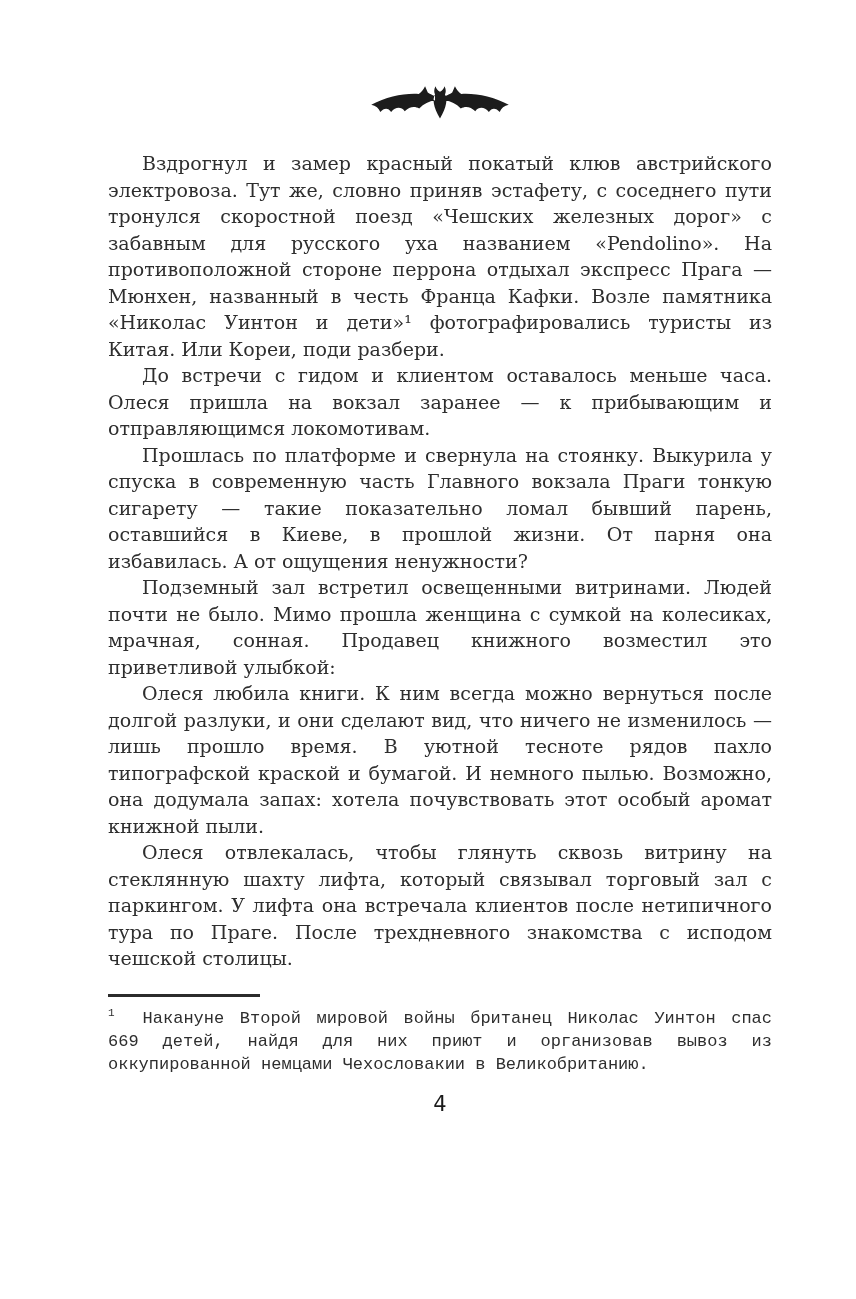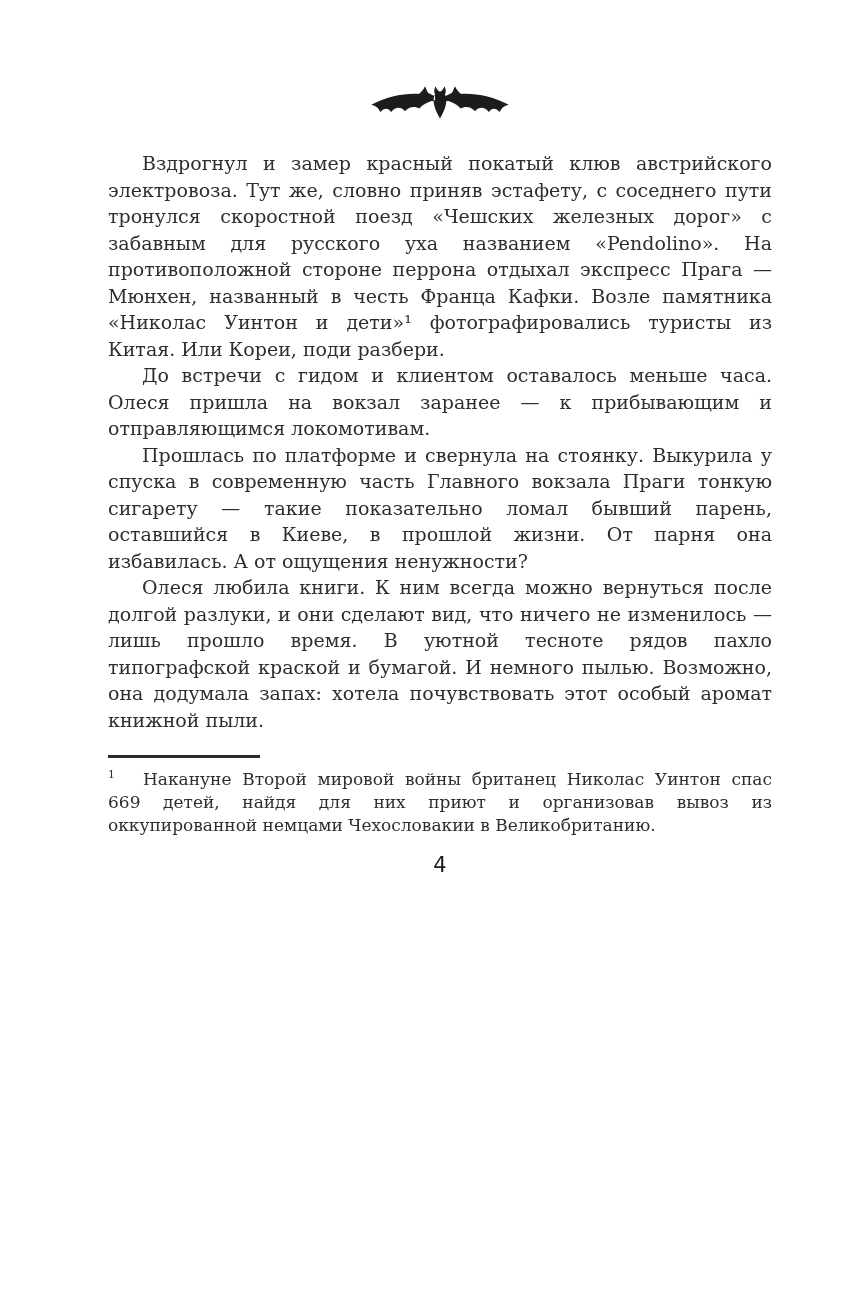"Подземный зал встретил освещенными" p.para { html: none -> <p>Подземный зал встретил освещенными витринами. Людей почти не было. Мимо прошла женщина с сумкой на колесиках, мрачная, сонная. Продавец книжного возместил это приветливой улыбкой:</p> }
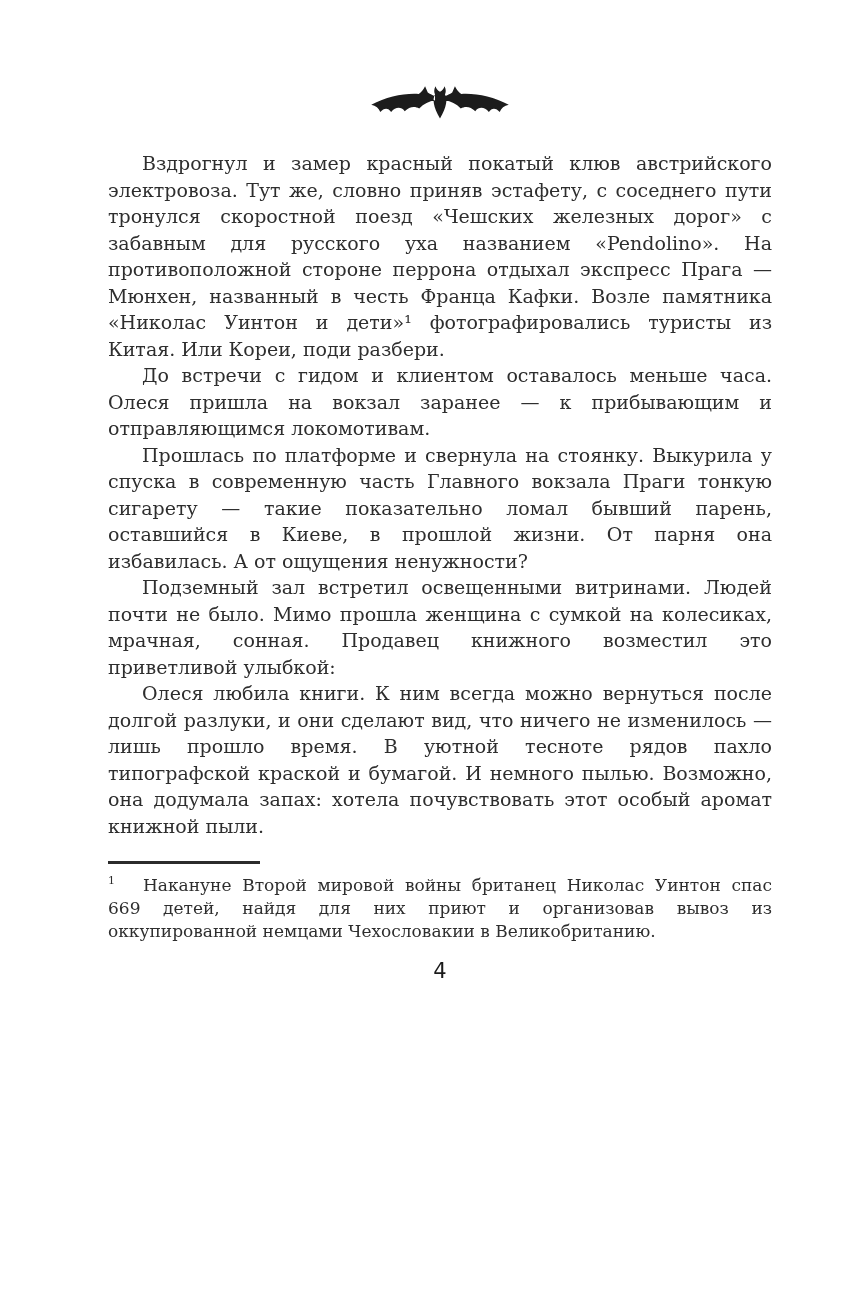"Олеся отвлекалась, чтобы глянуть сквозь" p.para { html: none -> <p>Олеся отвлекалась, чтобы глянуть сквозь витрину на стеклянную шахту лифта, который связывал торговый зал с паркингом. У лифта она встречала клиентов после нетипичного тура по Праге. После трехдневного знакомства с исподом чешской столицы.</p> }
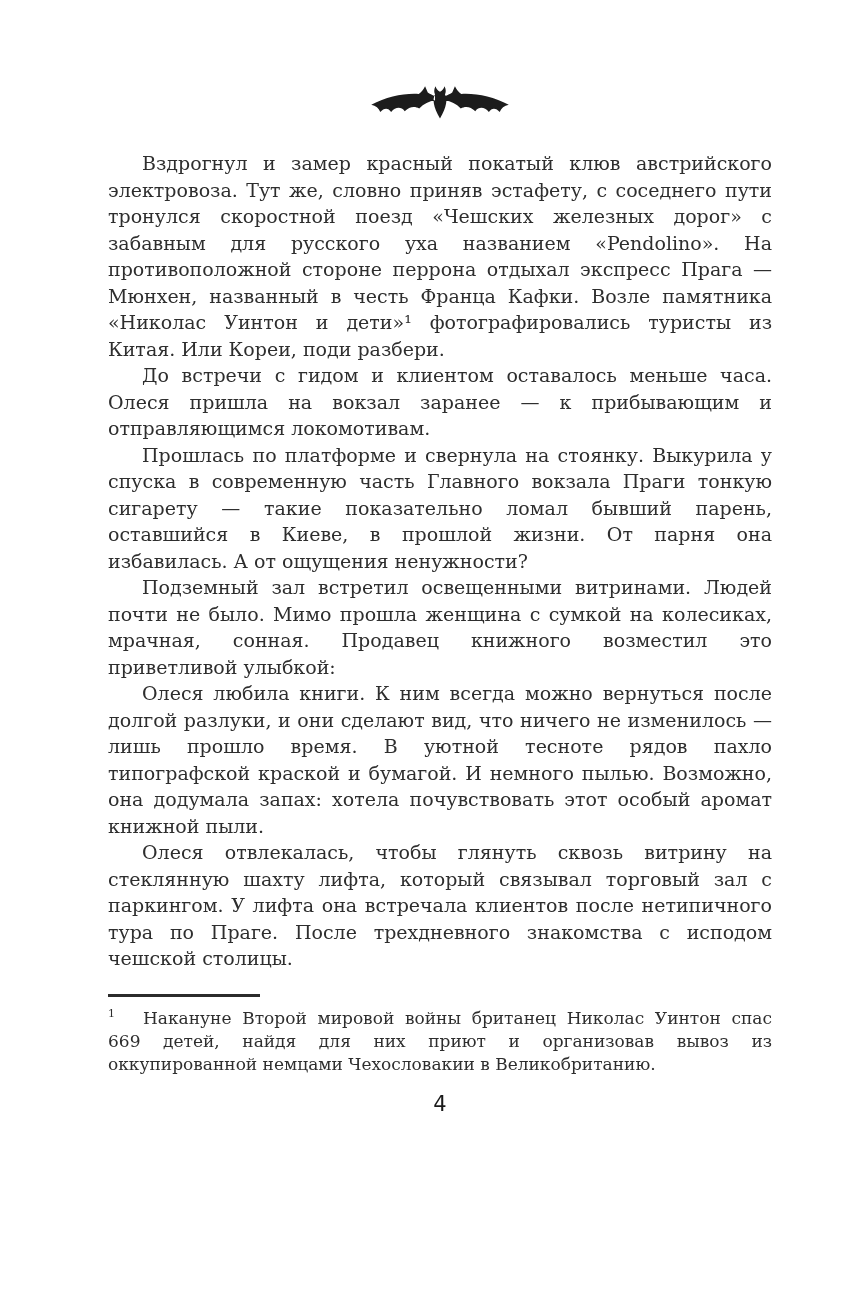"1 Накануне Второй мировой войны" .footnotes p.footnote { font-family: none -> Liberation Mono, monospace }
